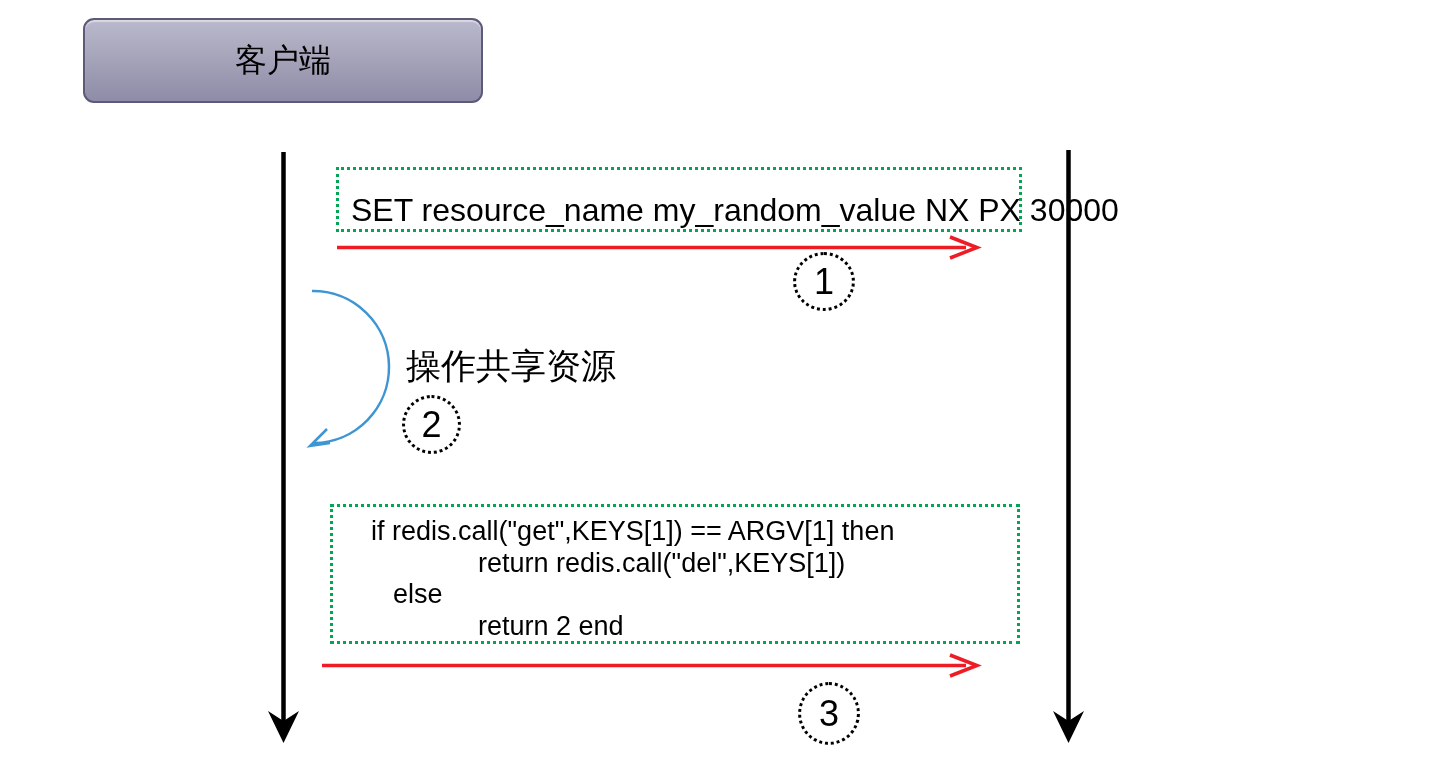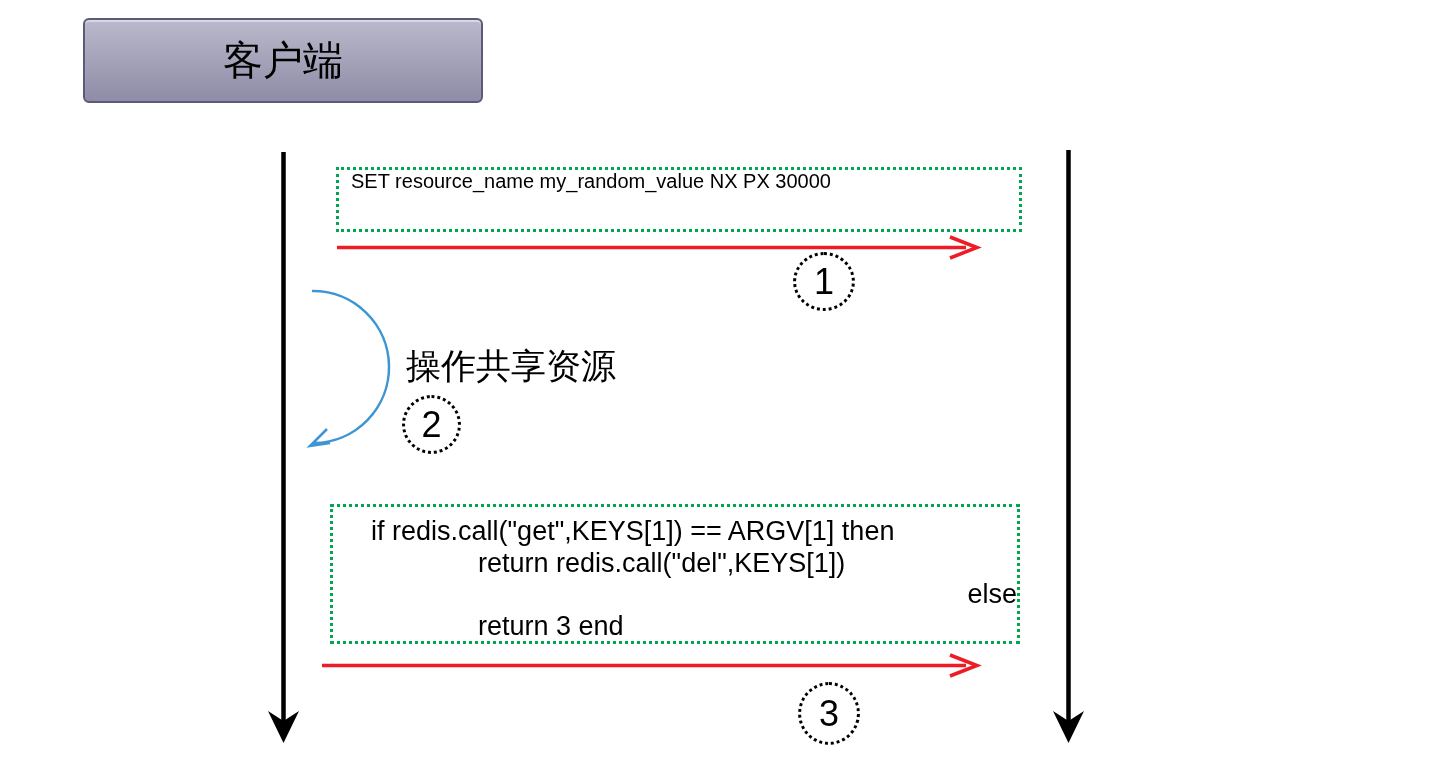"客户端" .actor { border-radius: 6px -> 11px; font-size: 40px -> 32px }
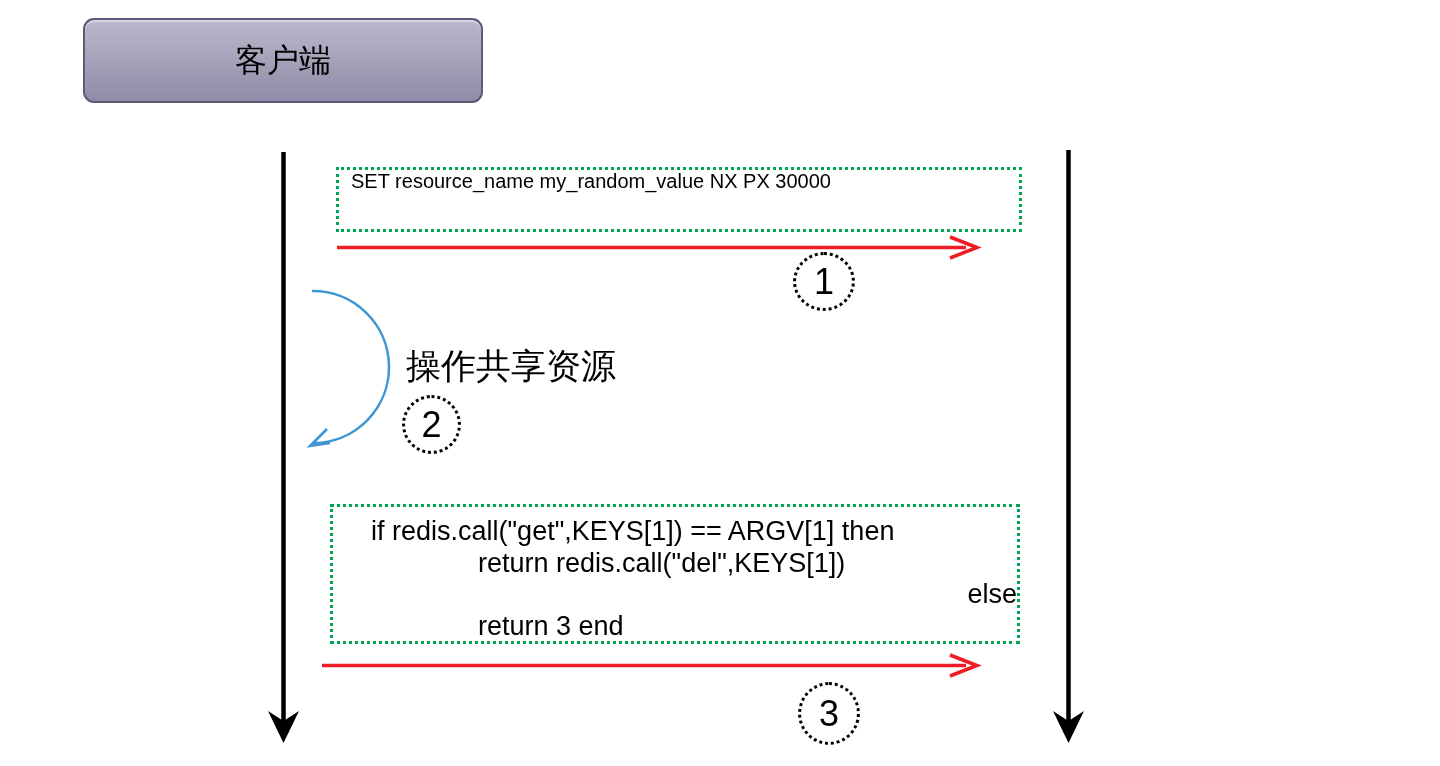"SET resource_name my_random_value NX PX" .msg-box-1 { align-items: flex-start -> flex-end; font-size: 20px -> 32px }
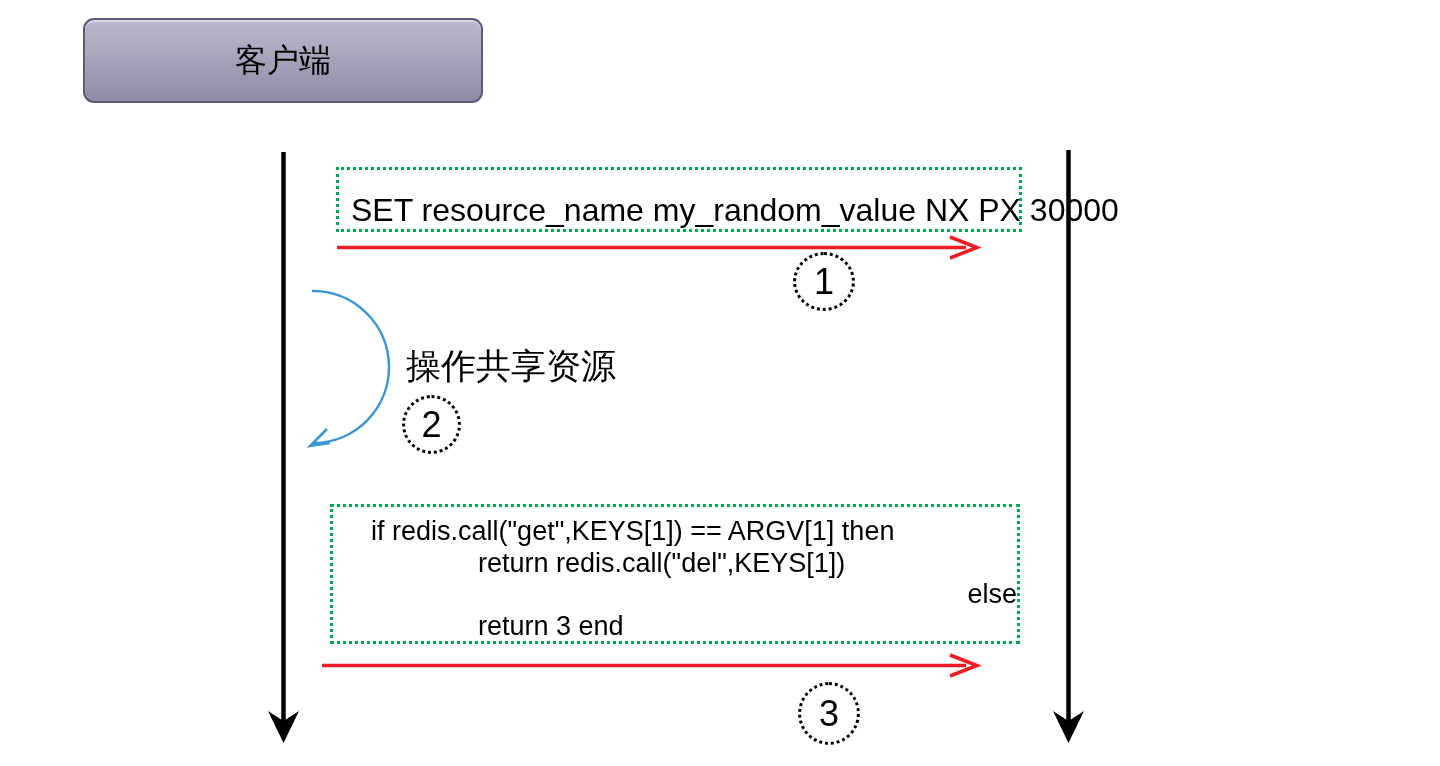"else" .code-line.ind-1 { text-align: right -> none }
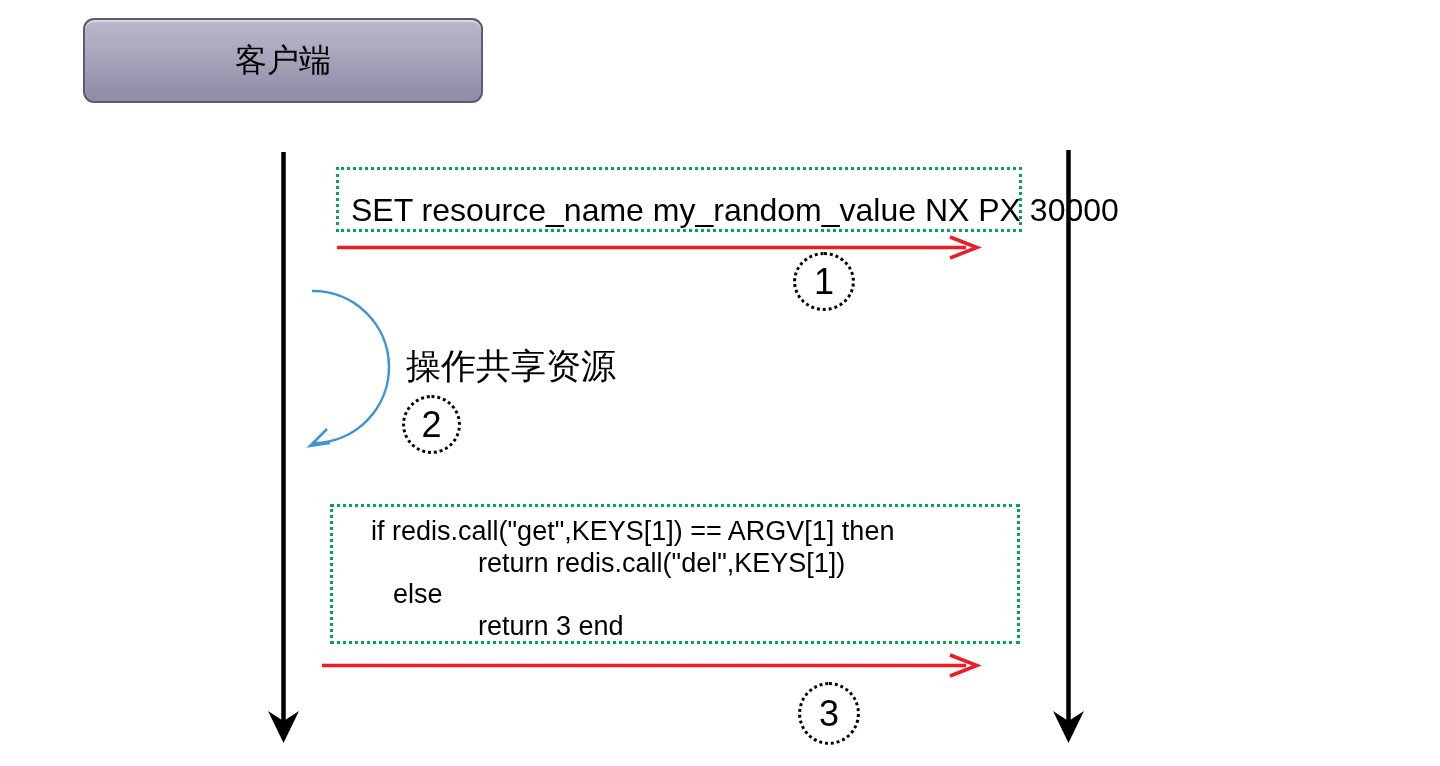"return 3 end" div.code-line { text: 3 -> 2 }
